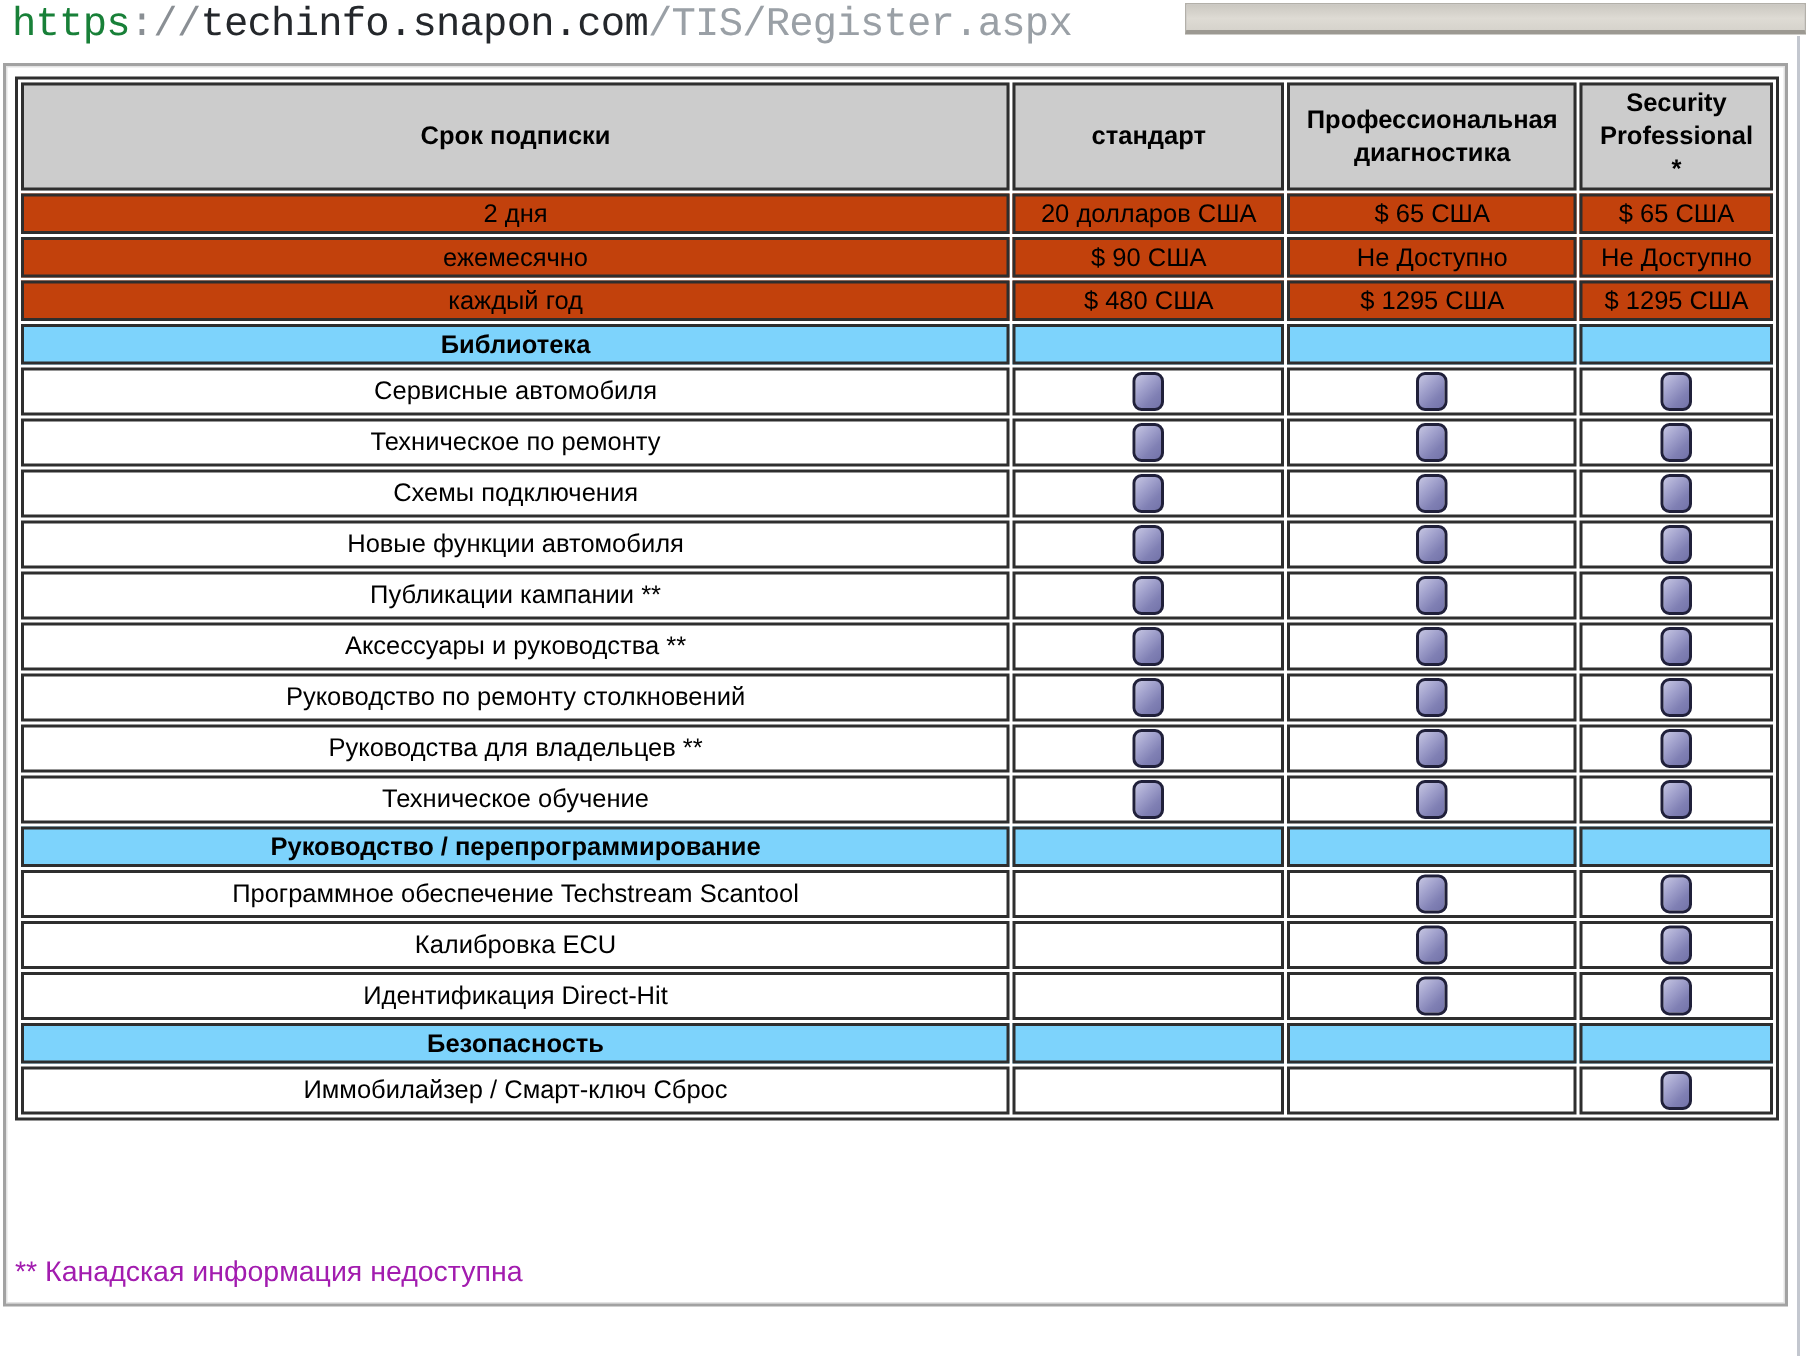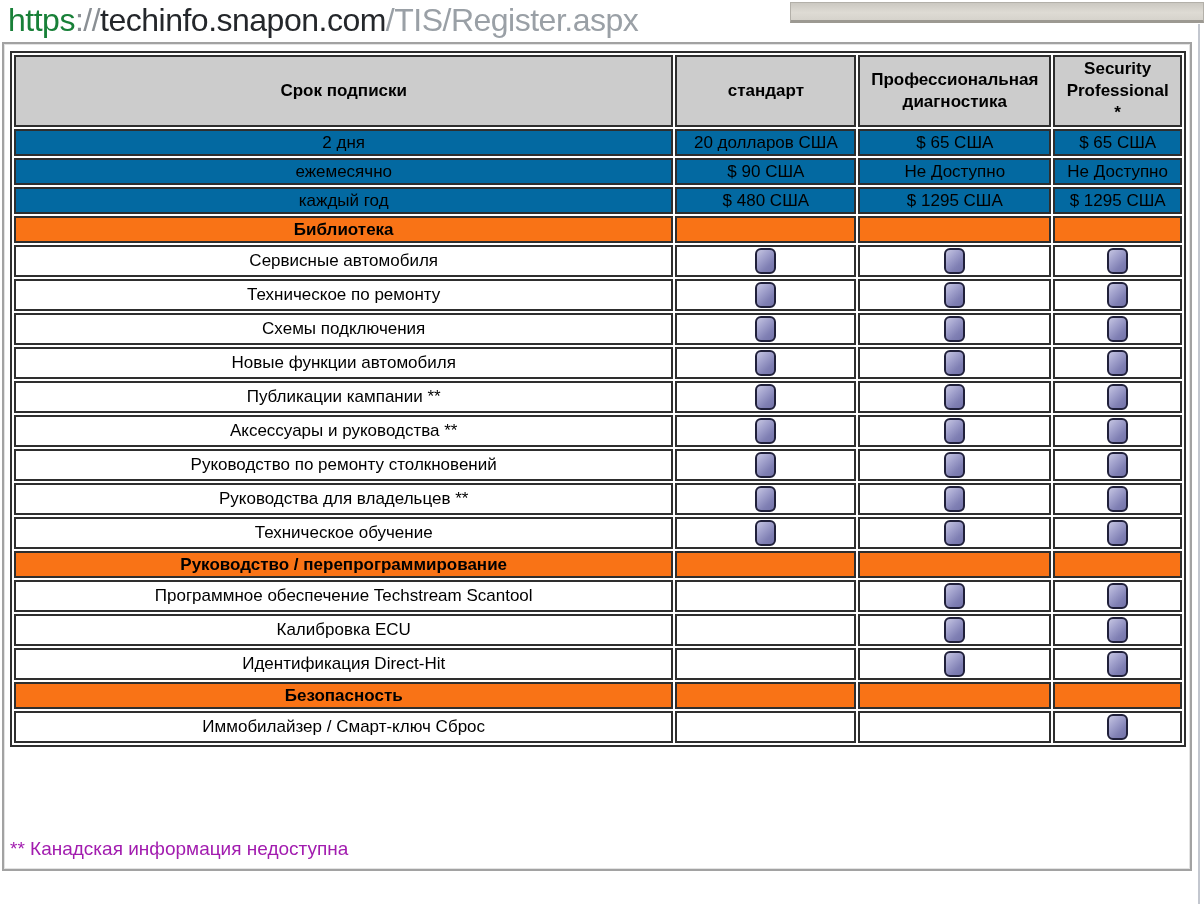"https://techinfo.snapon.com/TIS/Register" .url-bar { font-family: none -> Liberation Mono, monospace; font-size: 32px -> 27px }
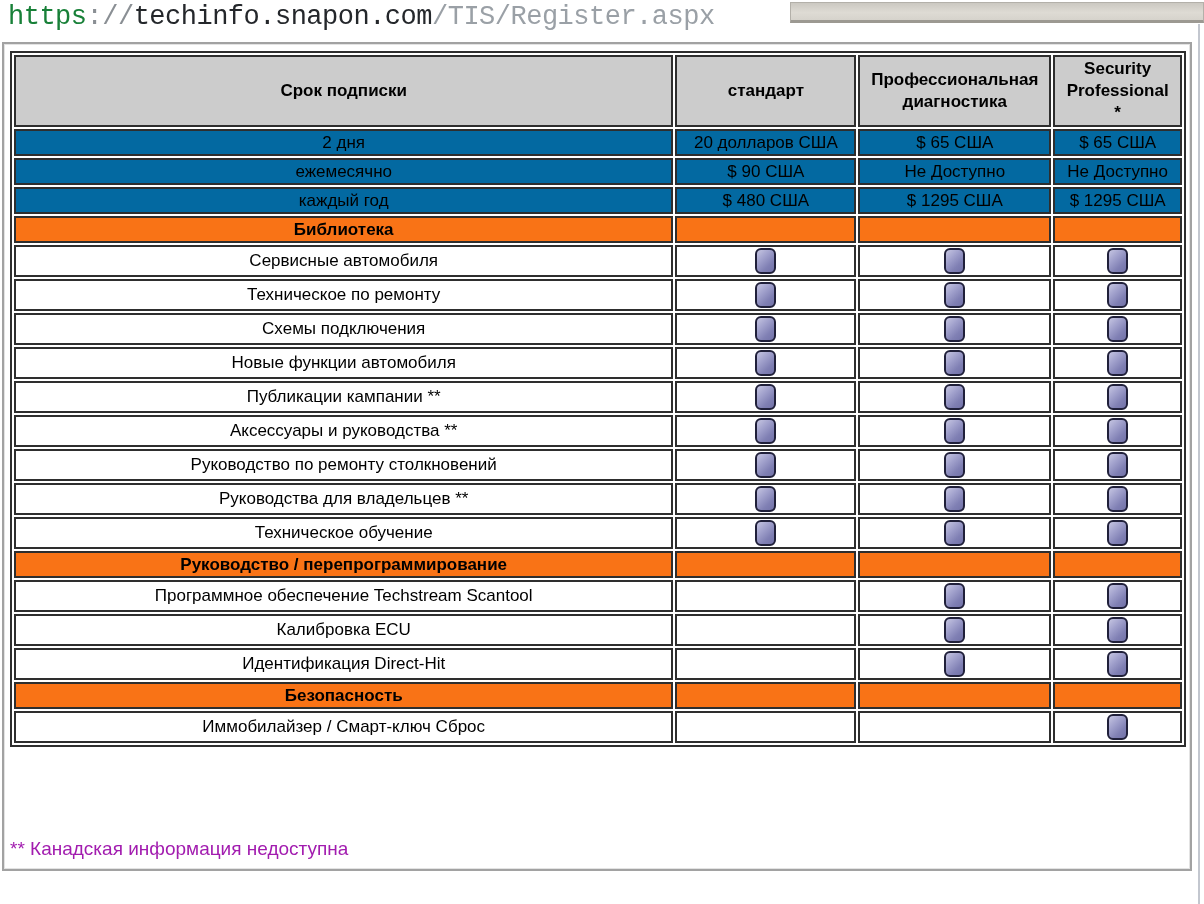"2 дня" tr.price-row td { background: #0369a1 -> #c2410c }
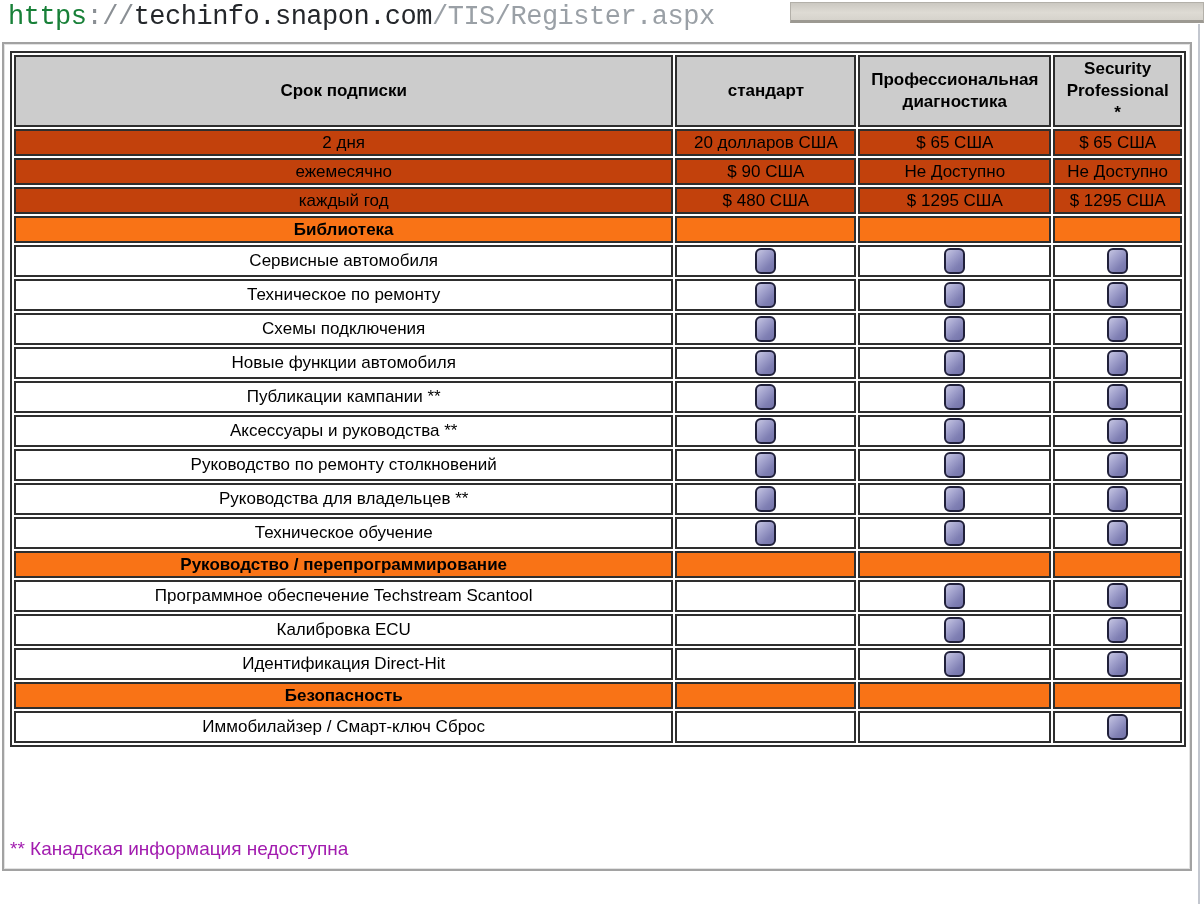"Библиотека" tr.section-row td { background: #f97316 -> #7dd3fc }
